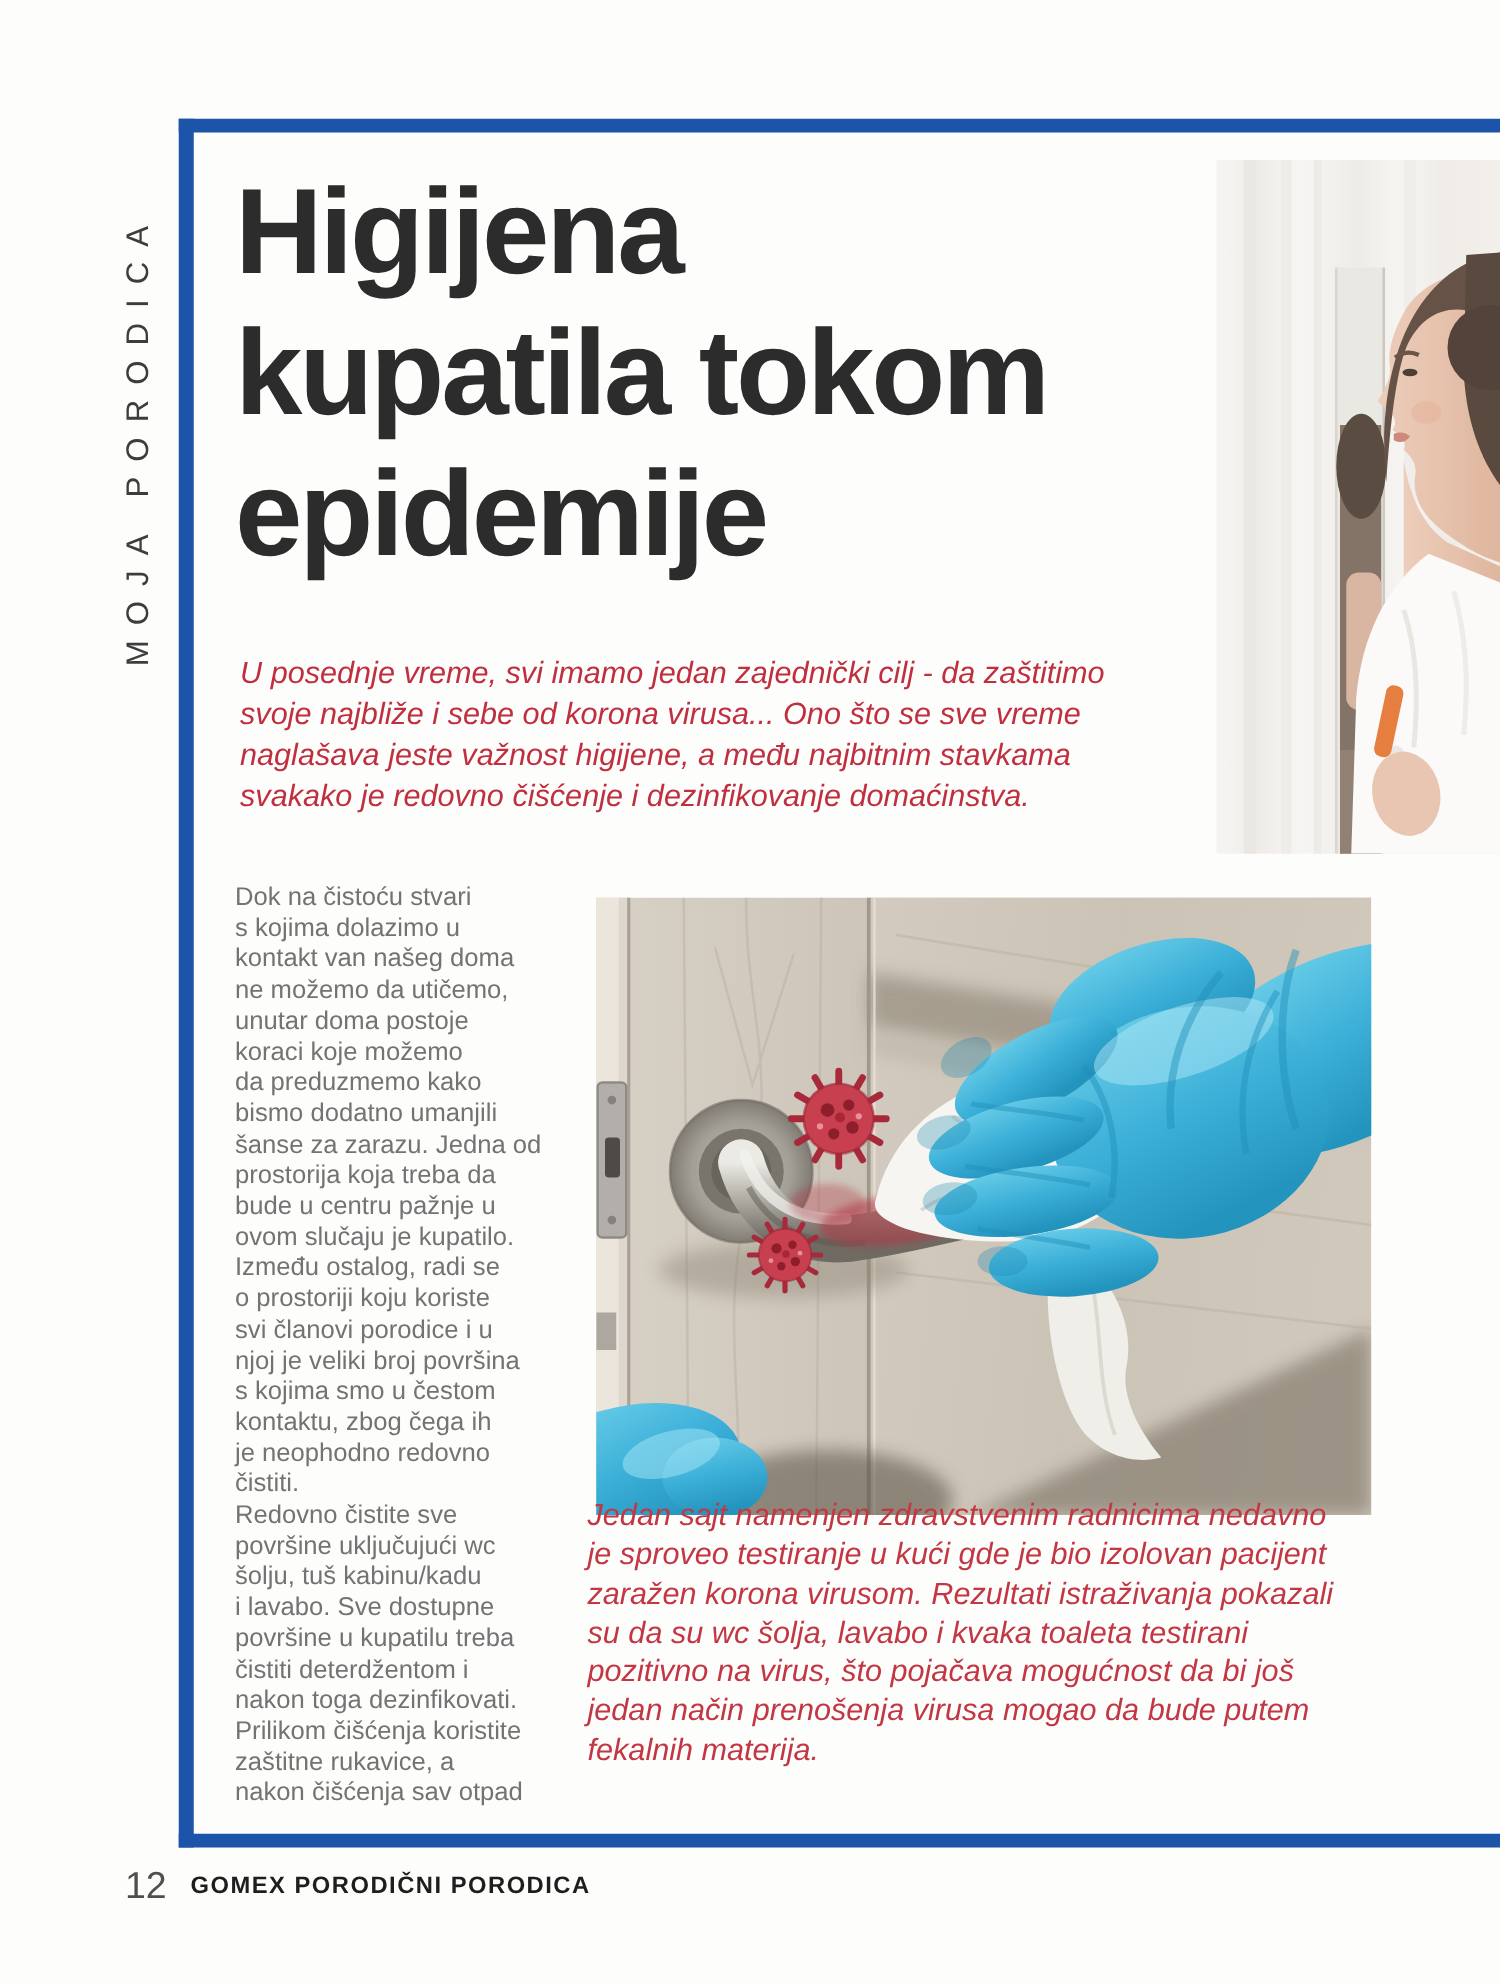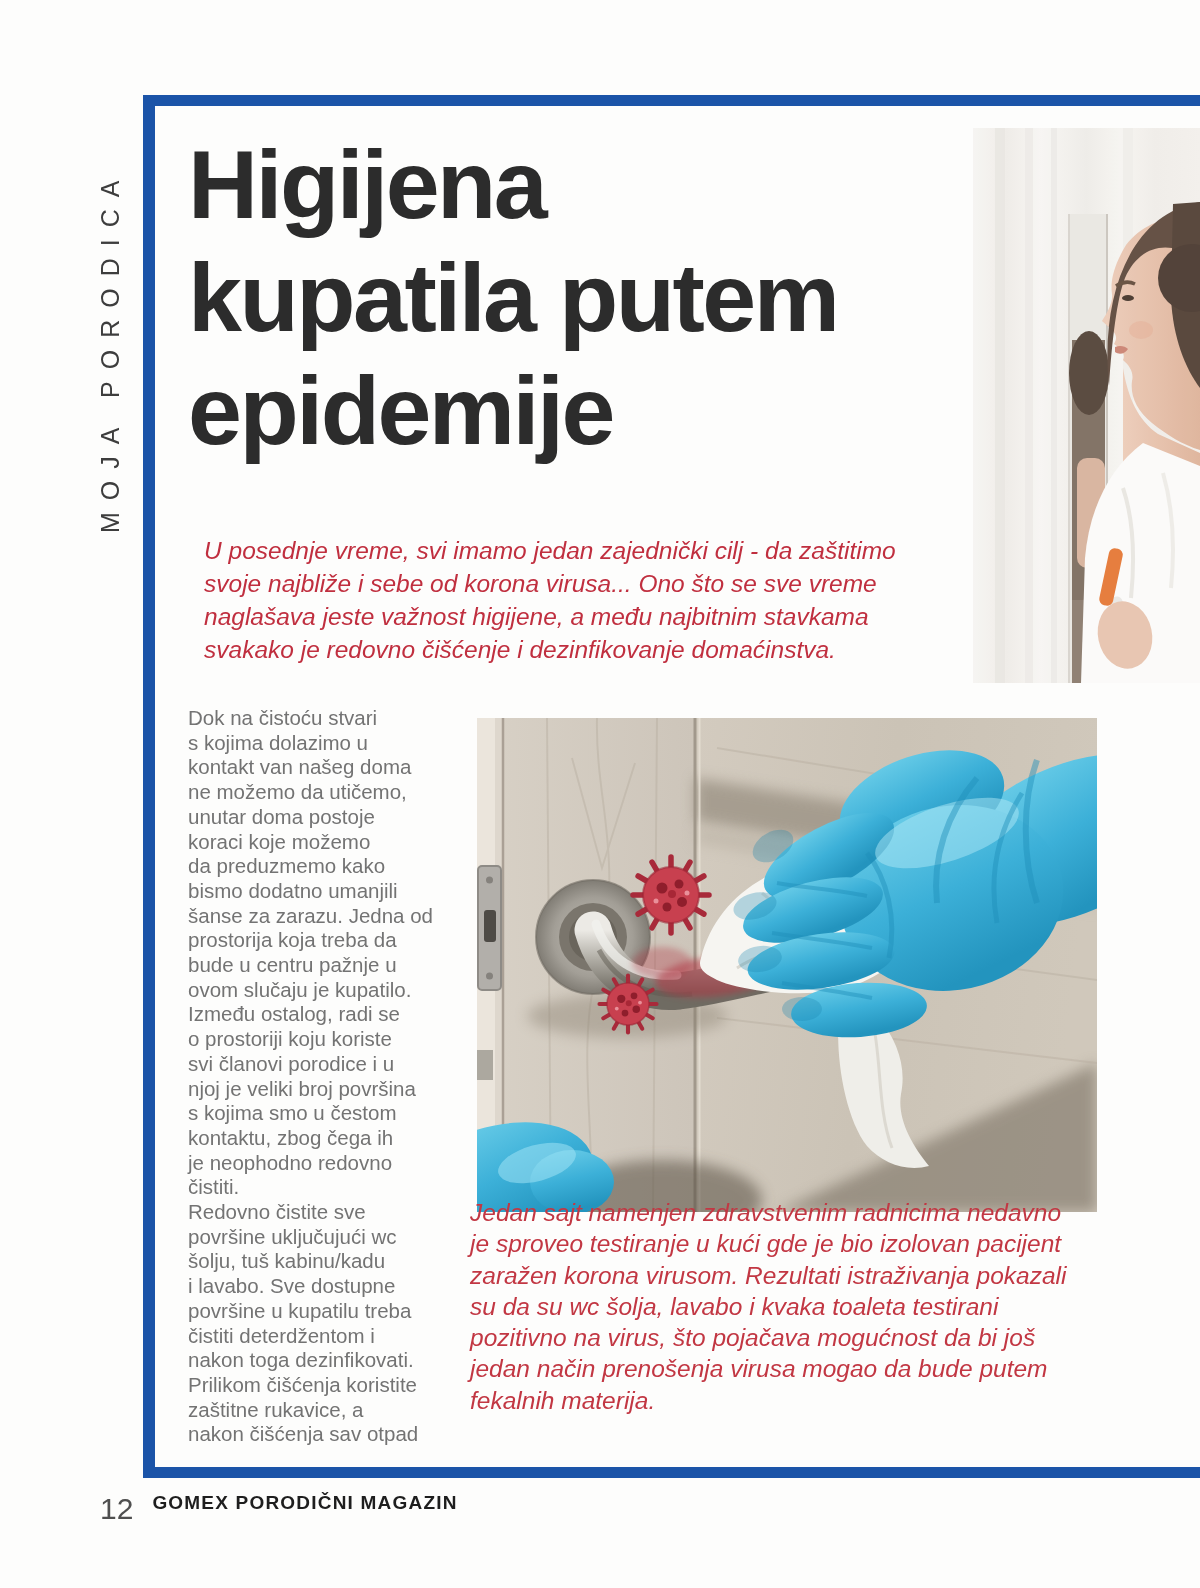"Higijena" h1.title { text: putem -> tokom }
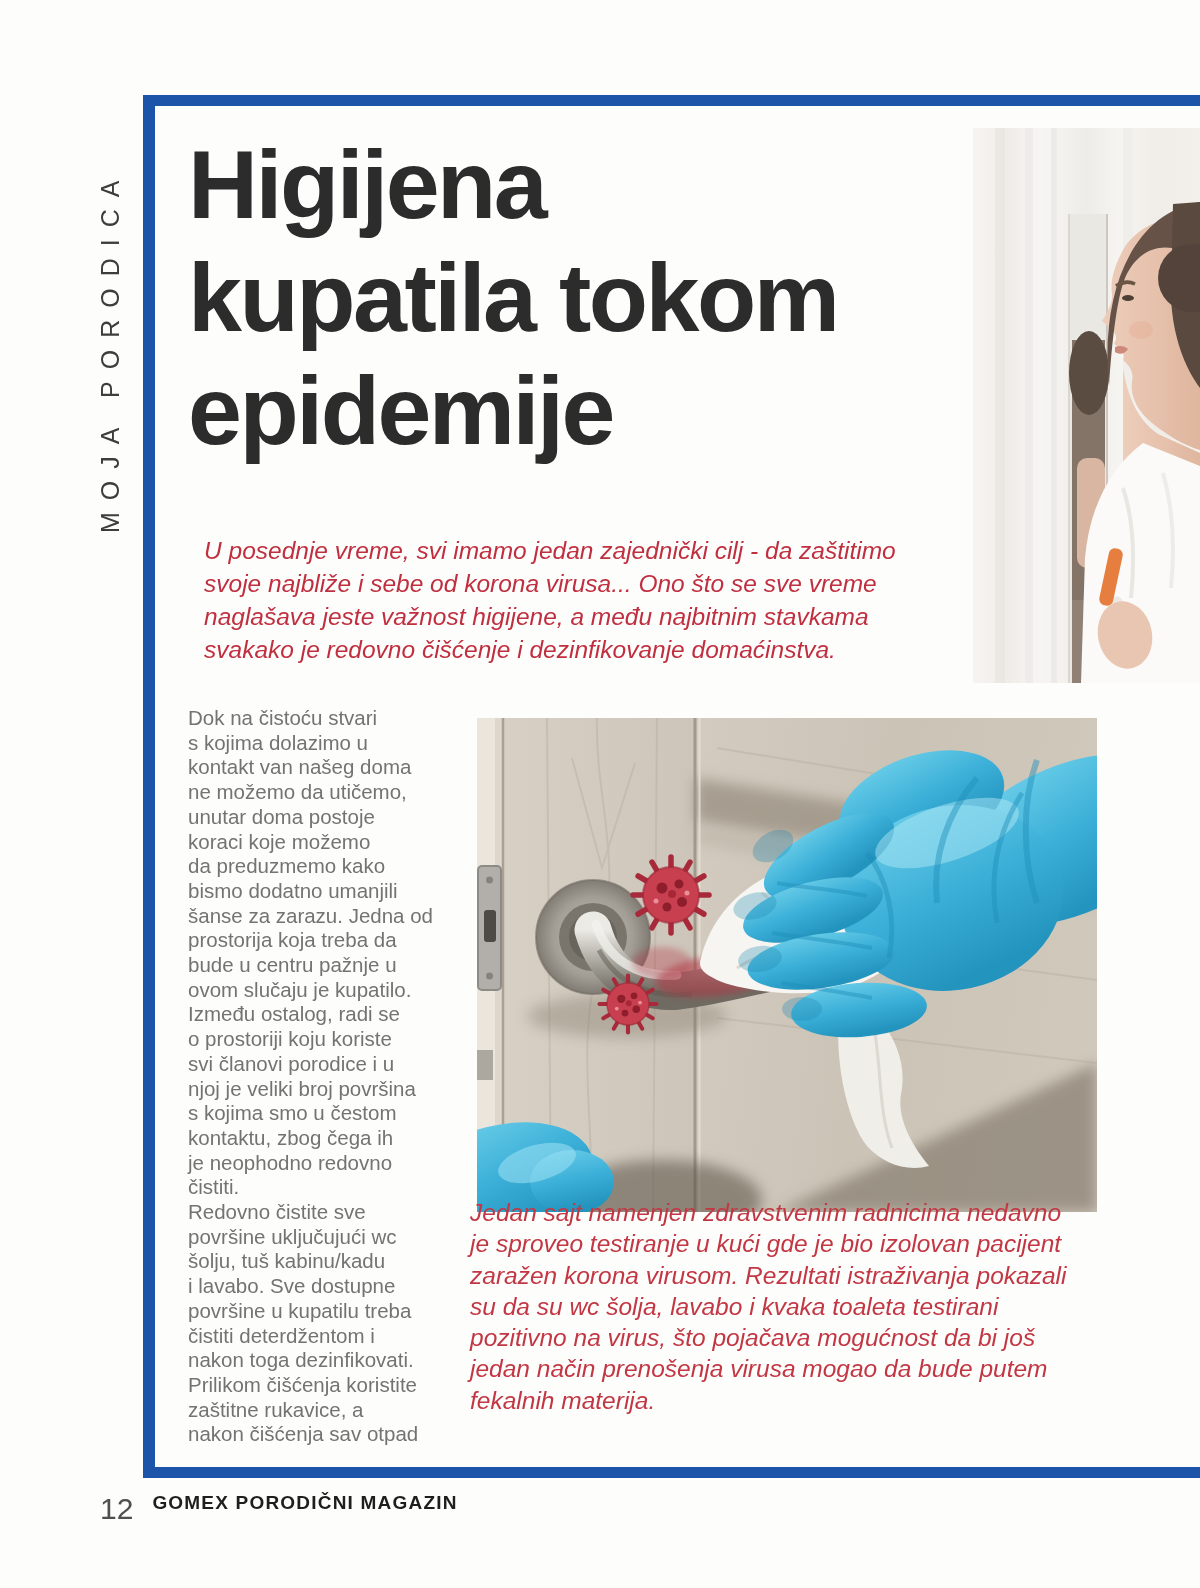"U posednje vreme, svi imamo" .intro { margin: 16px -> 4px }
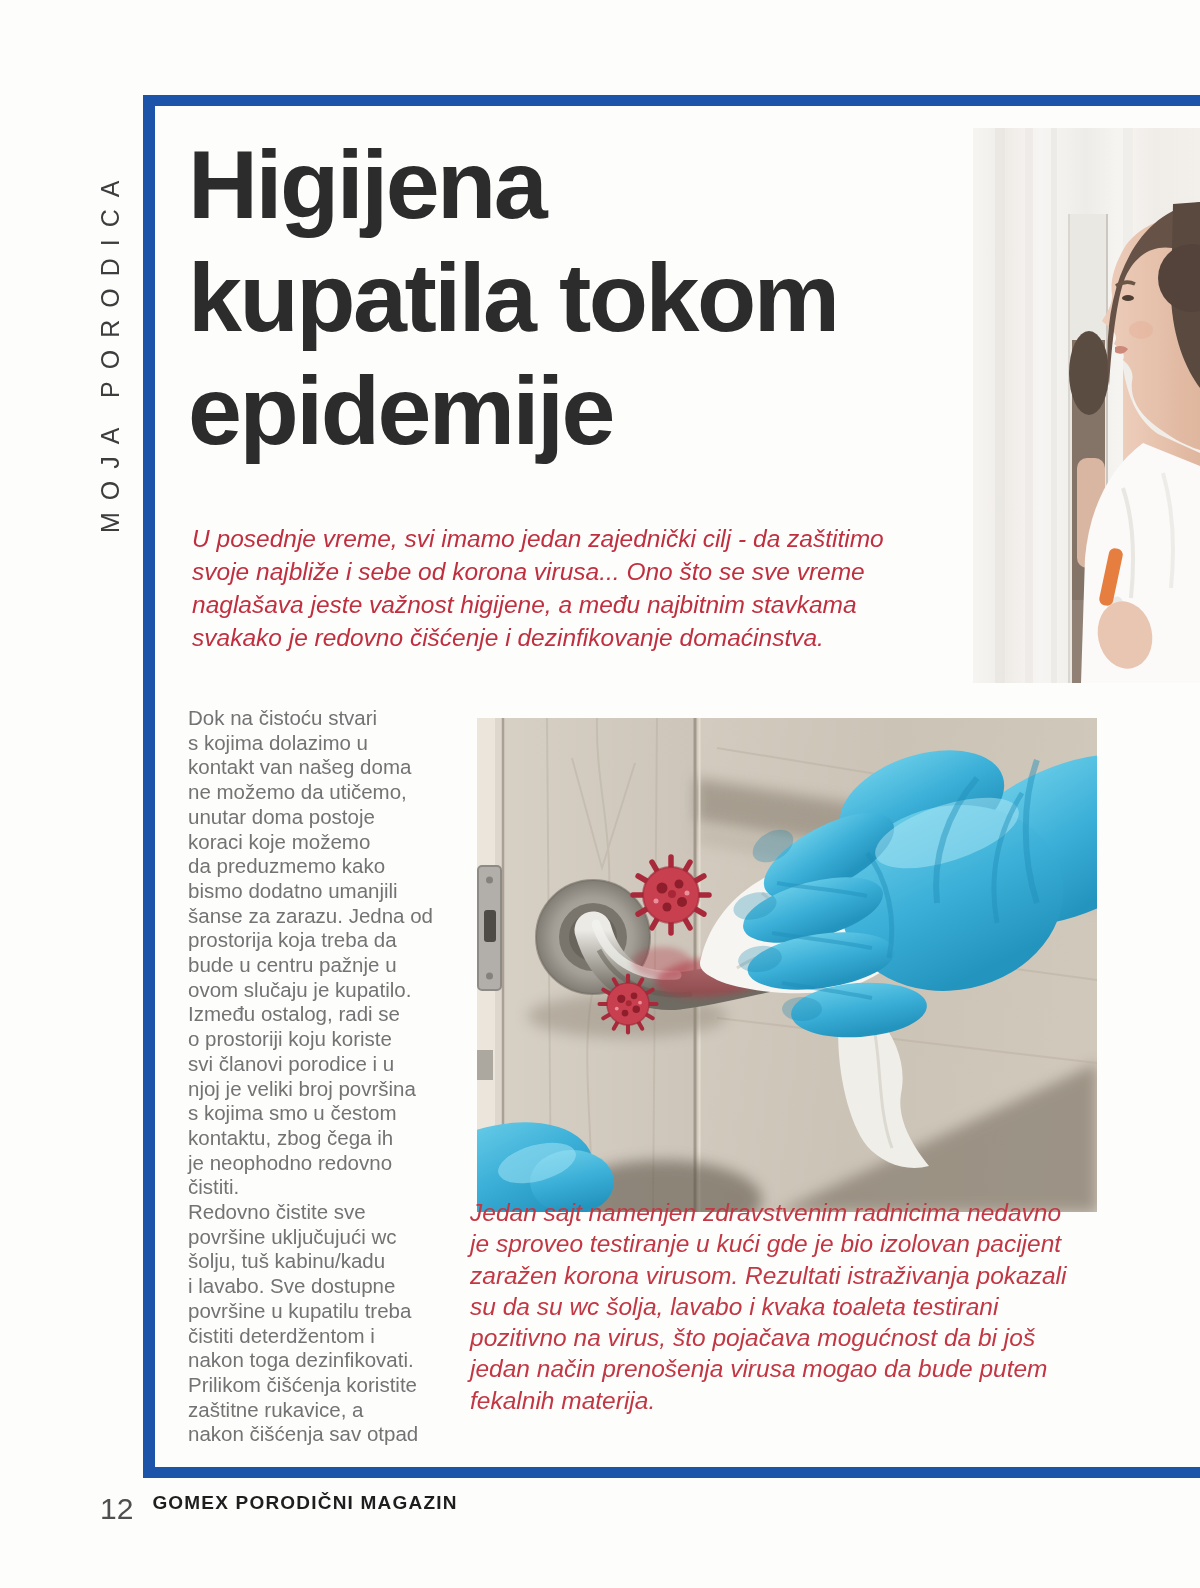"12" .footer { align-items: flex-start -> center }
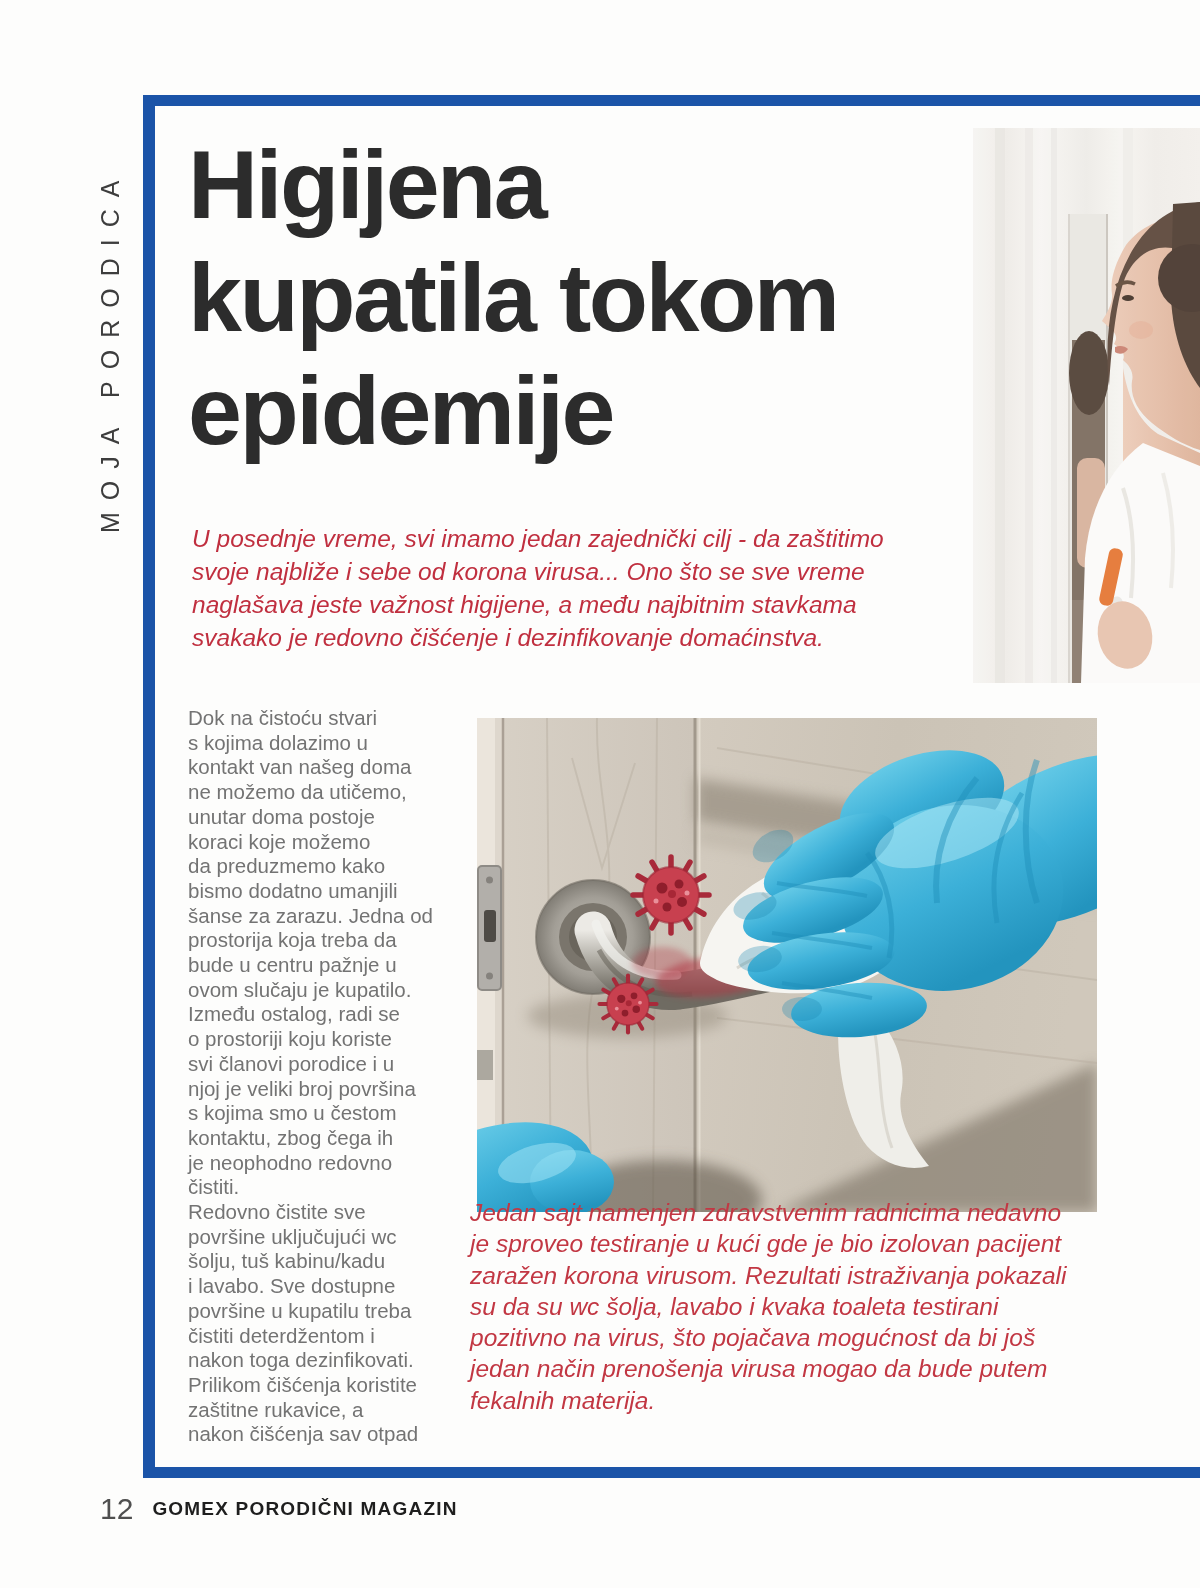"GOMEX PORODIČNI MAGAZIN" span.magname { text: MAGAZIN -> PORODICA }
